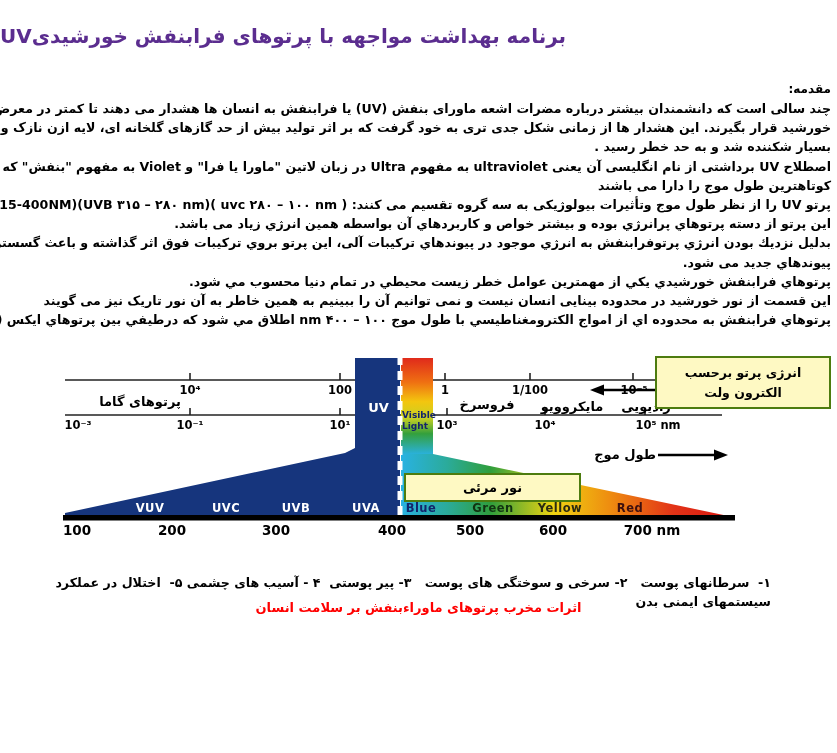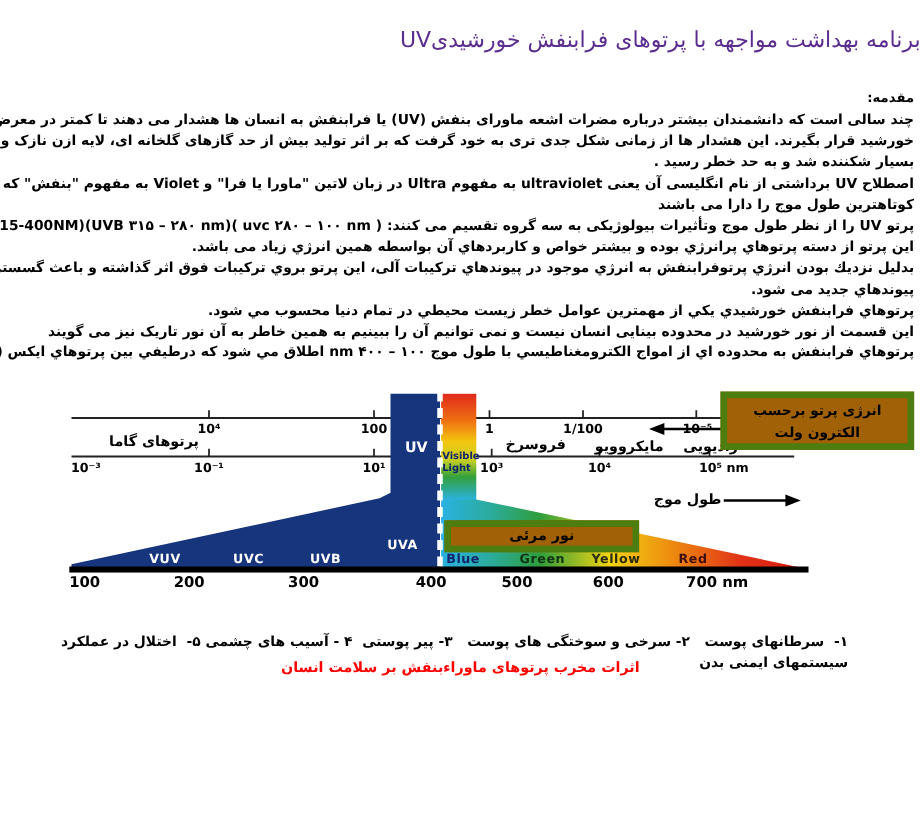"برنامه بهداشت مواجهه با پرتوهای" .title { font-weight: normal -> bold; text-align: right -> left }
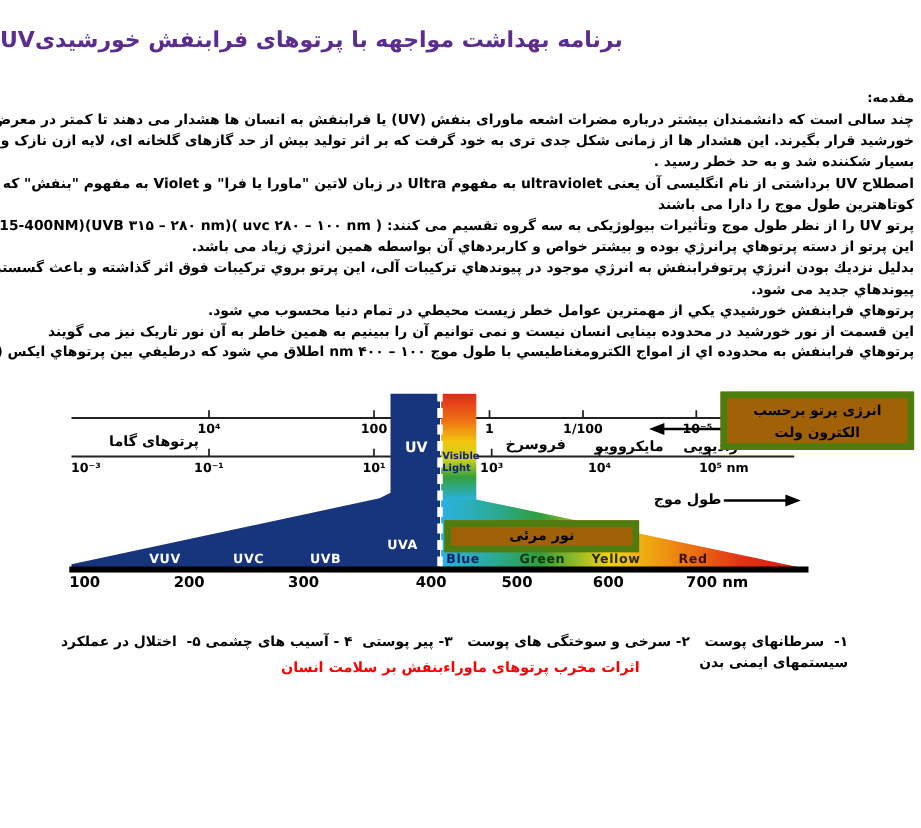"انرژی پرتو برحسب" .box { background: #a16207 -> #fef9c3; border: 6px solid #4d7c0f -> 2px solid #4d7c0f }
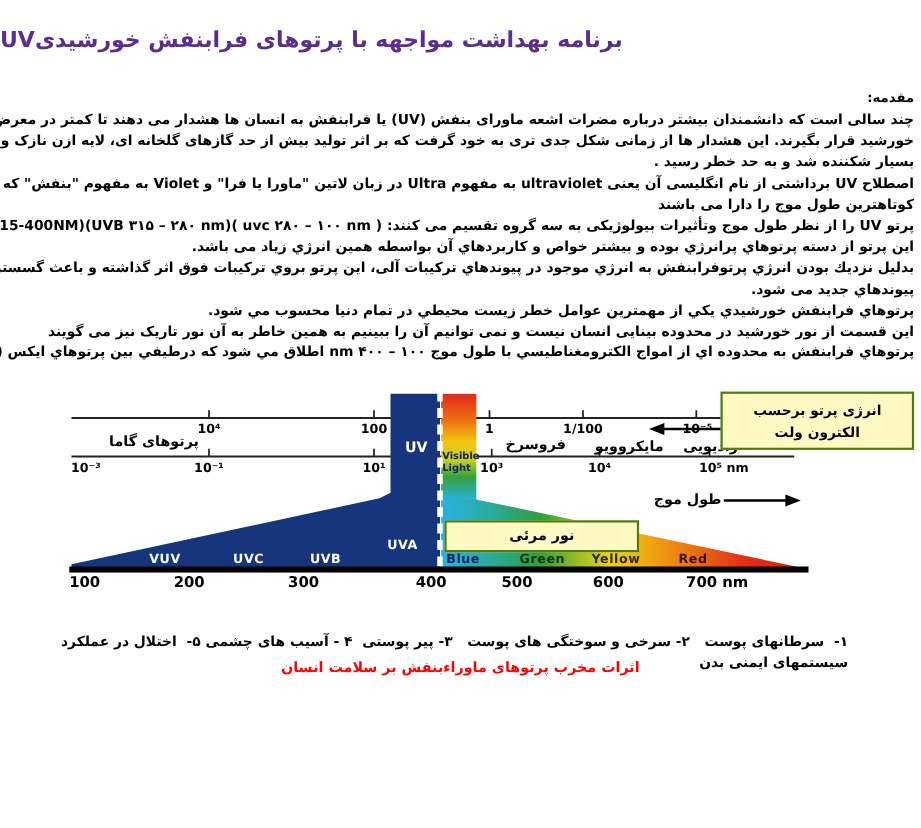"UVA" div.dl { top: 136px -> 149px }
